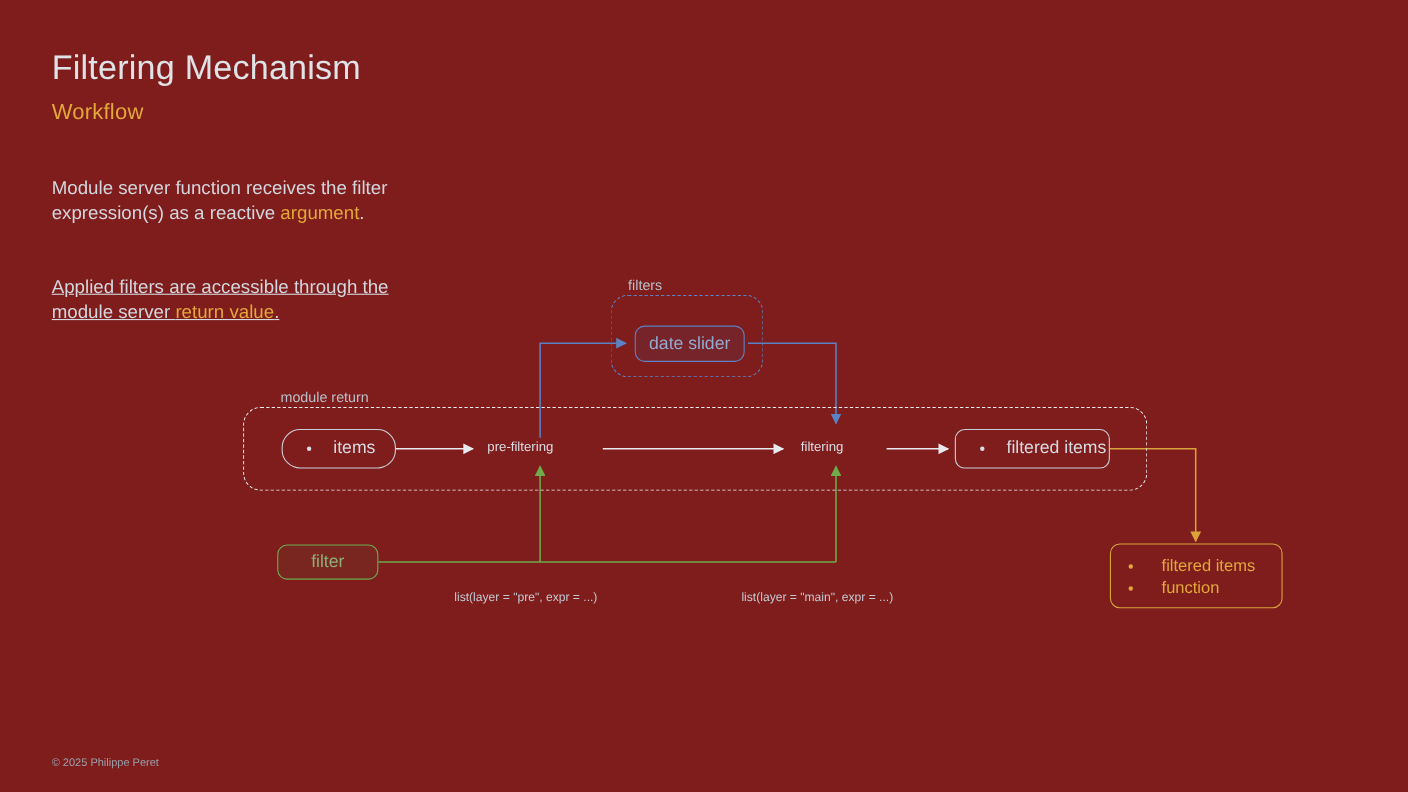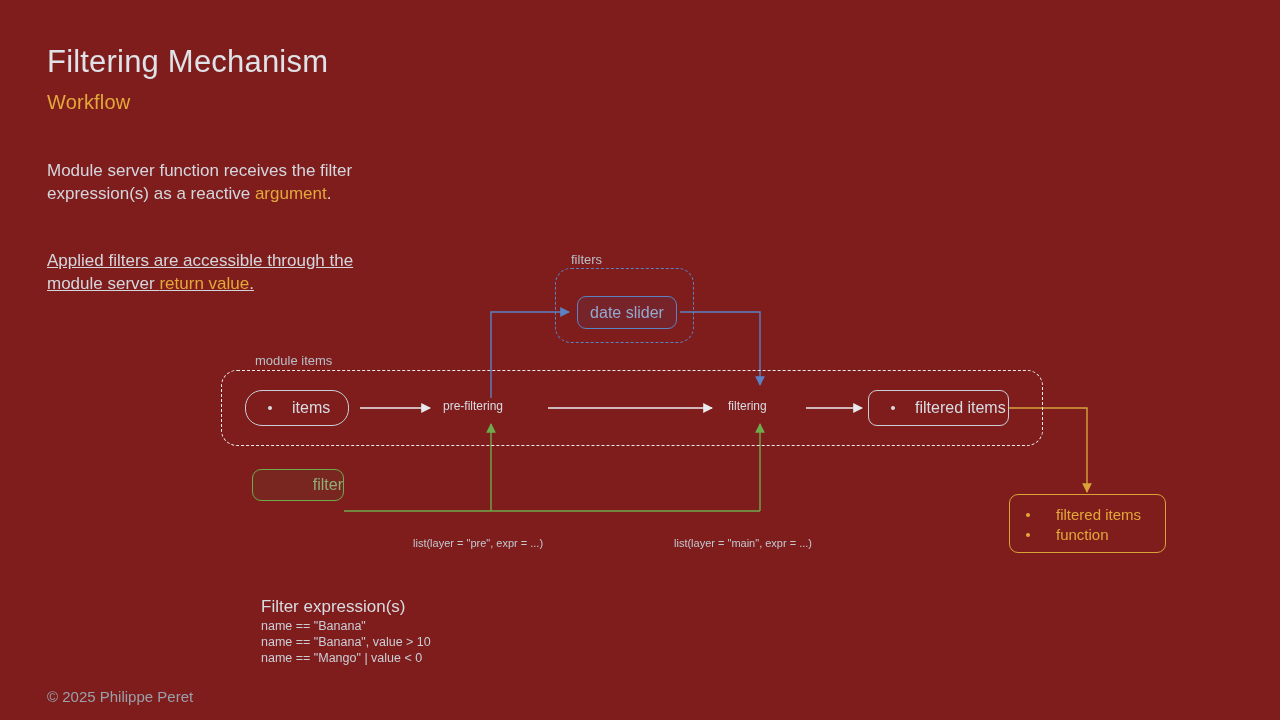"module items" div.grouplabel { text: items -> return }
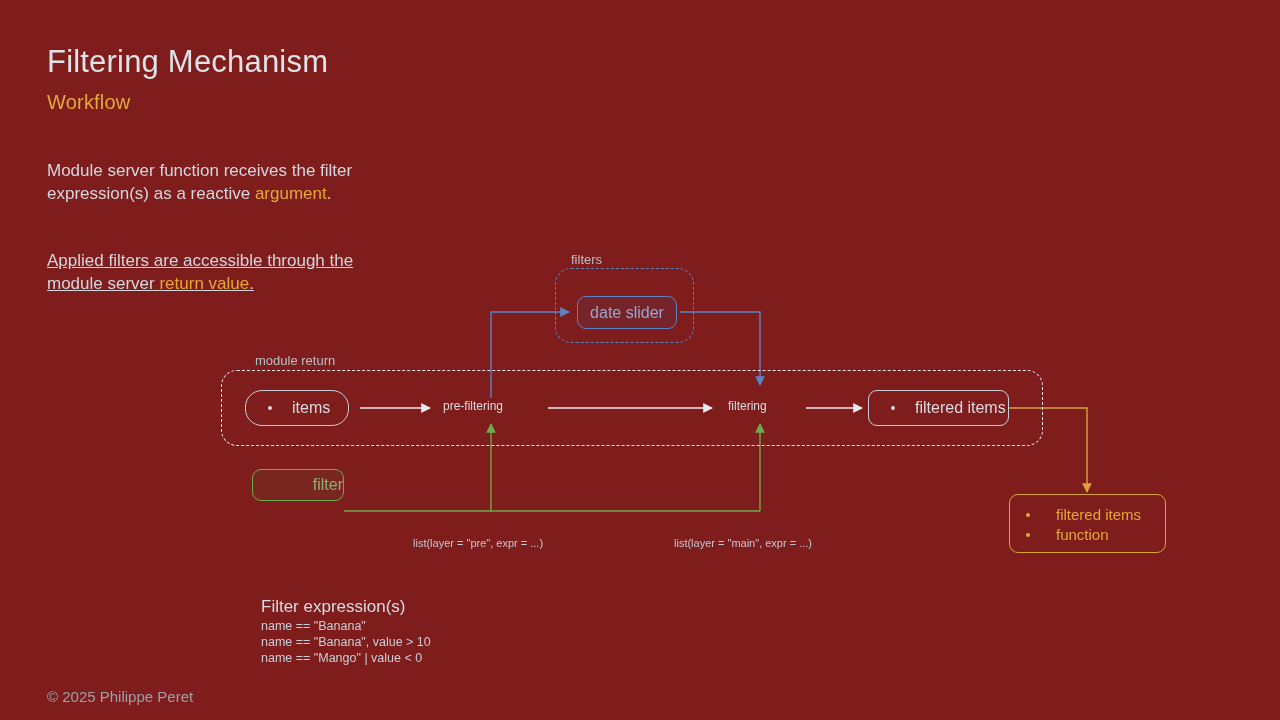"items" div.node { left: 245px -> 256px }
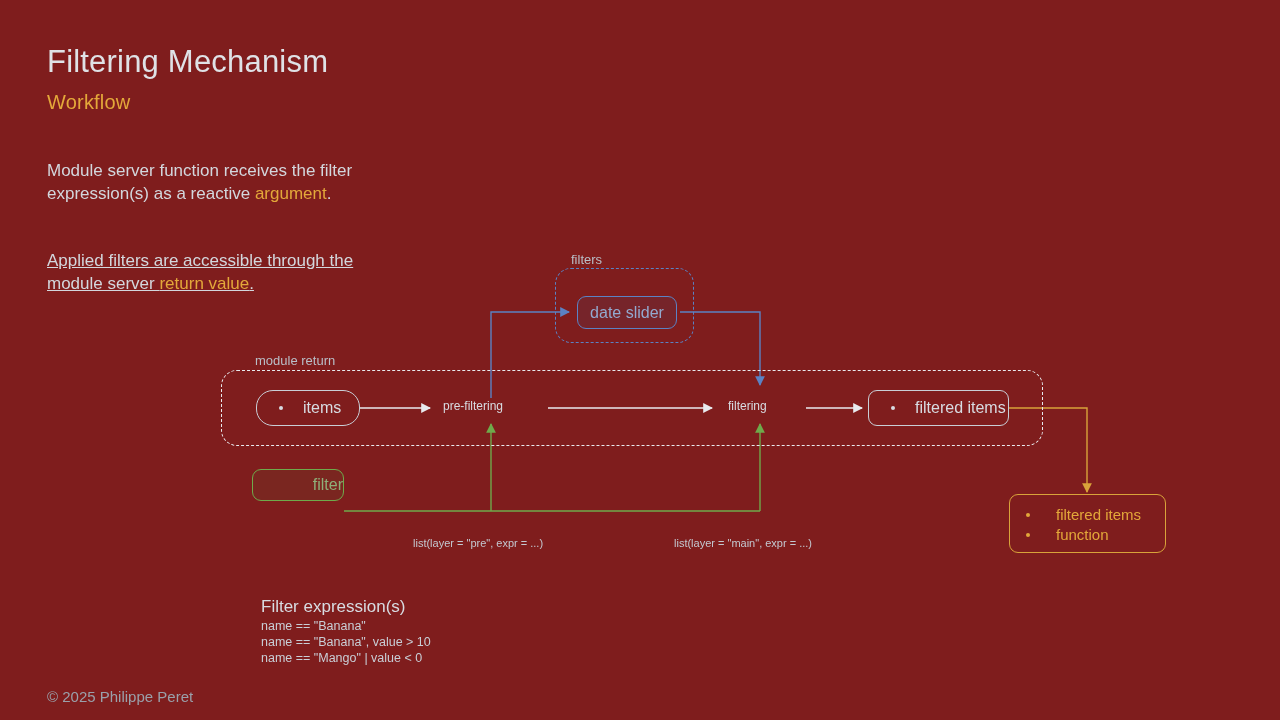"filter" div.node { justify-content: flex-end -> center; top: 469px -> 495px }
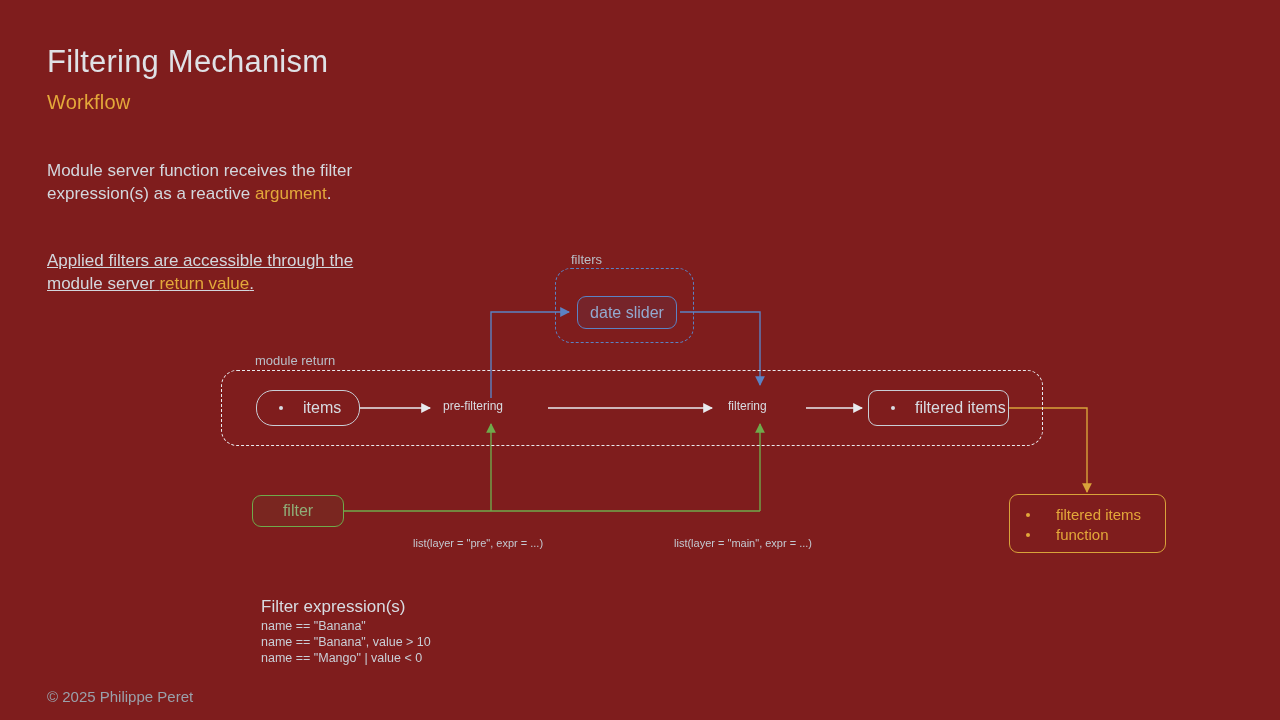"Filter expression(s)" div { html: <div> <div>Filter expression(s)</div> <div>name == "Banana"</div> <div>name == "Banana", value &gt; 10</div> <div>name == "Mango" | value &lt; 0</div> </div> -> none }
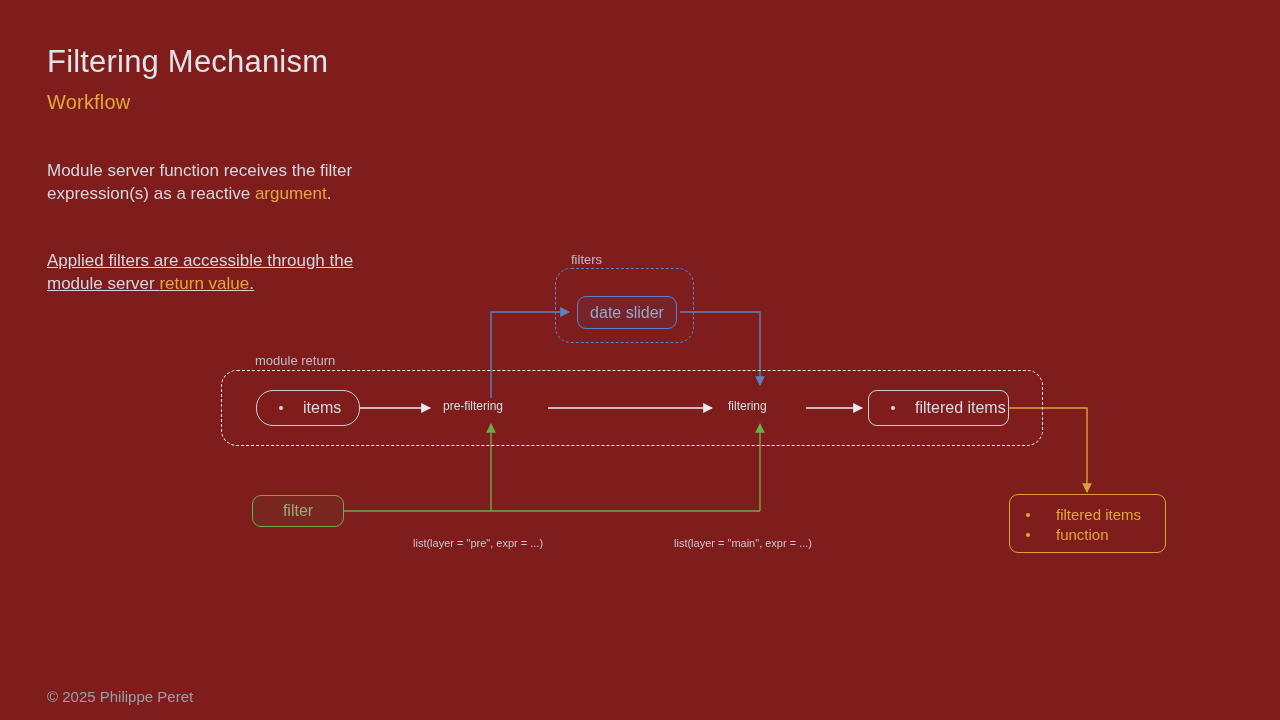"© 2025 Philippe Peret" #footer { font-size: 15px -> 10px }
